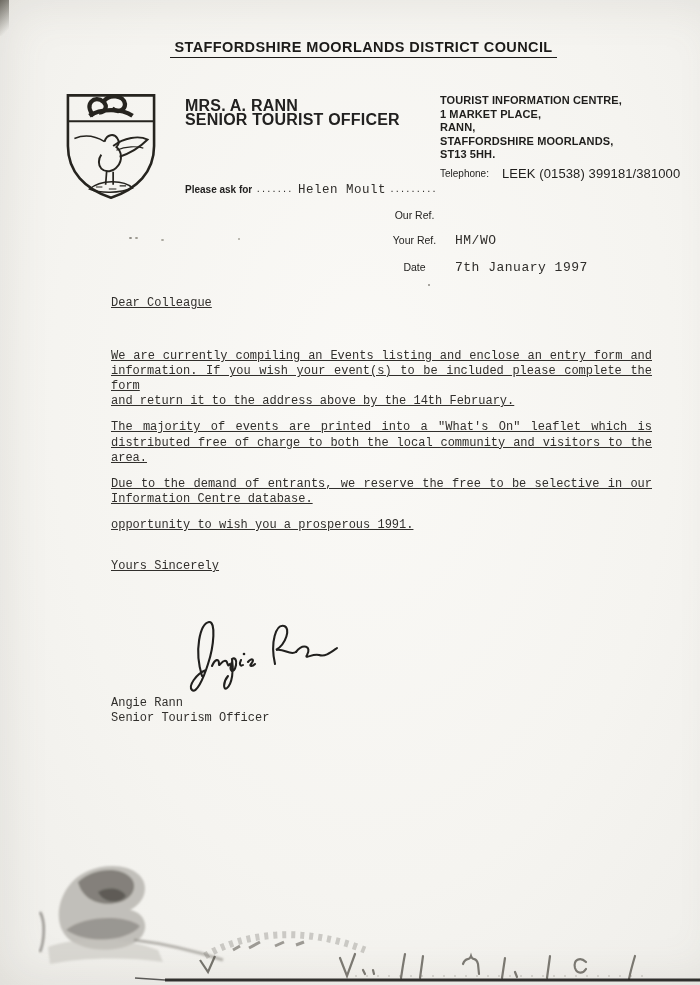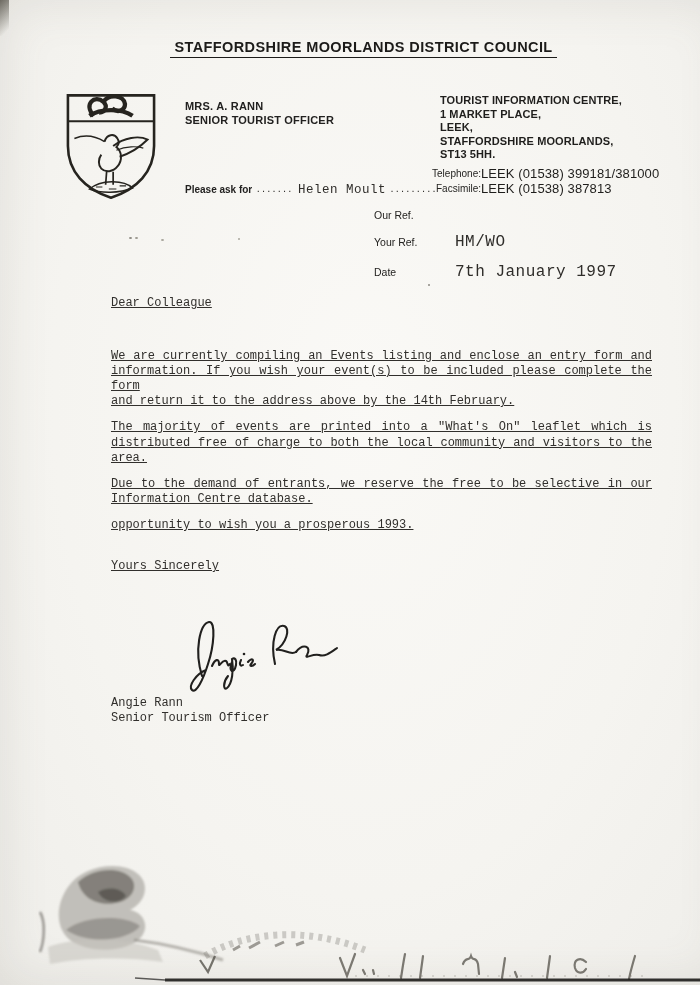"MRS. A. RANN" .sender { font-size: 11px -> 16px }
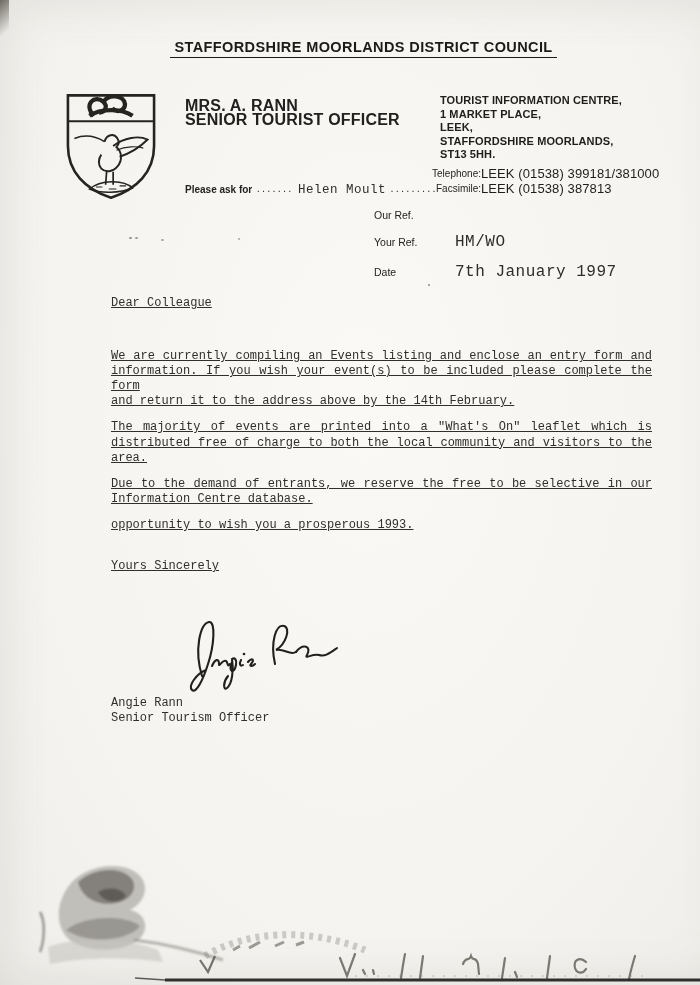"LEEK," div { text: LEEK -> RANN }
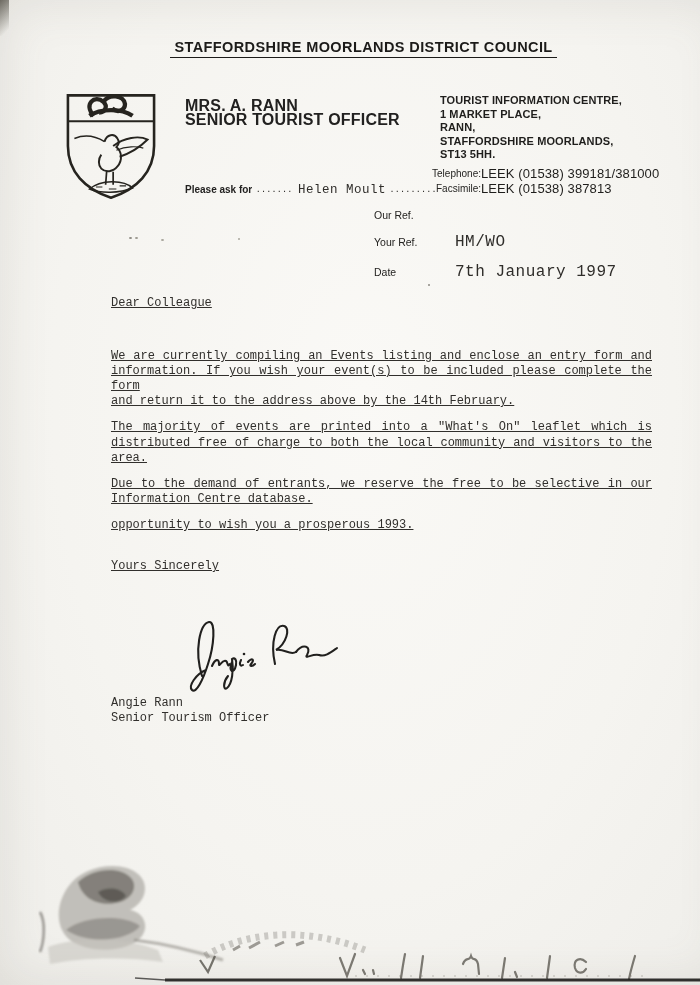"Telephone:" .phones { left: 419px -> 440px; text-align: right -> none }
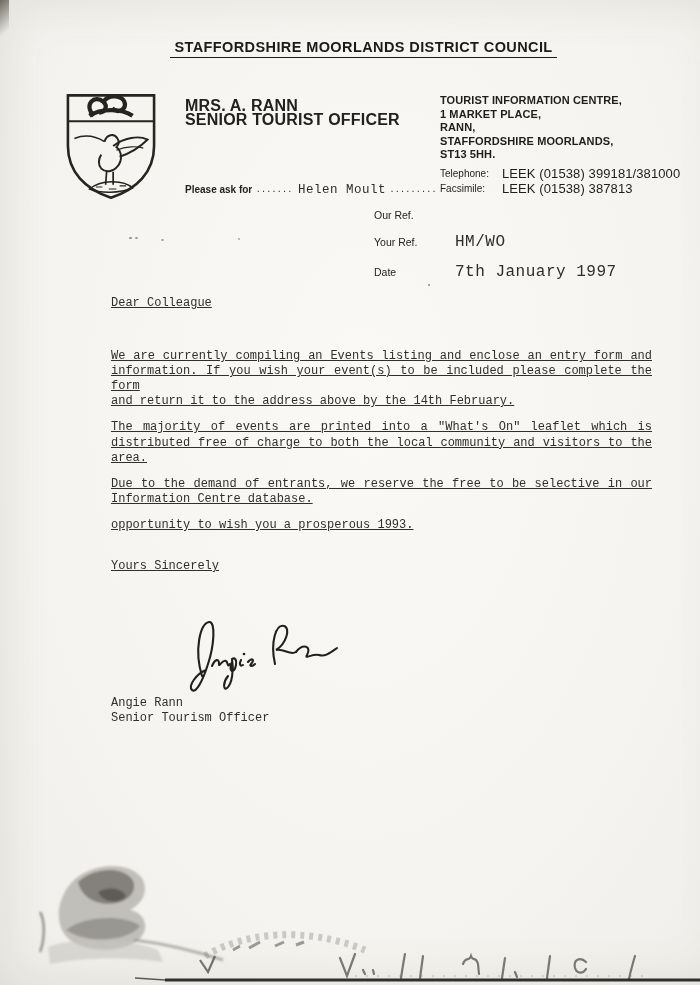"Facsimile:" div.phone-row { html: <div> <span>Facsimile:</span> <span>LEEK (01538) 387813</span> </div> -> none }
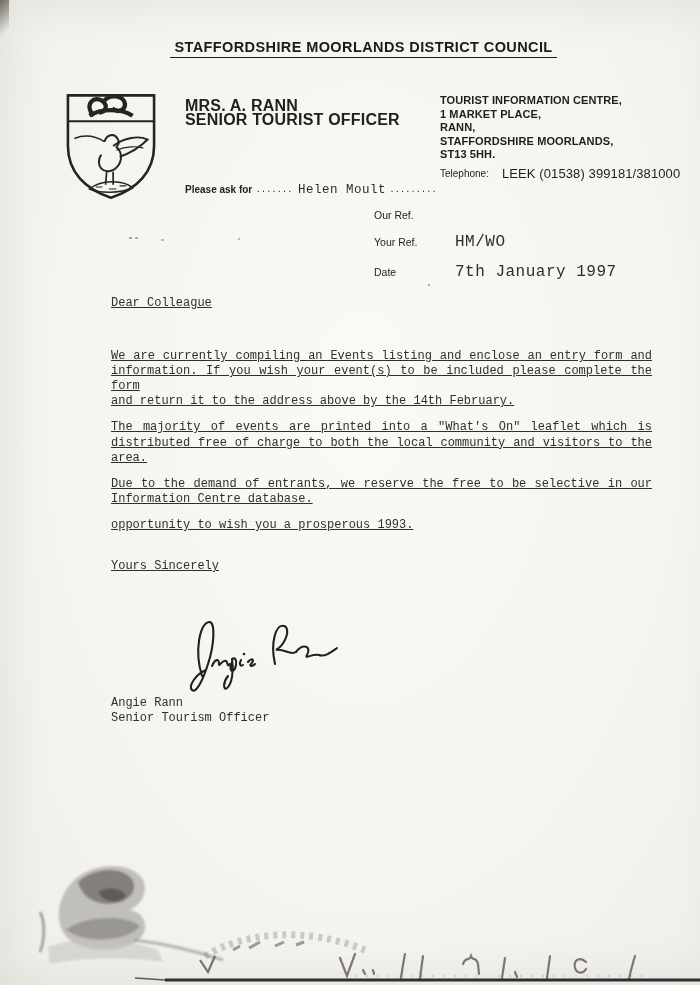"Our Ref." .ref-row .rlbl { text-align: none -> center }
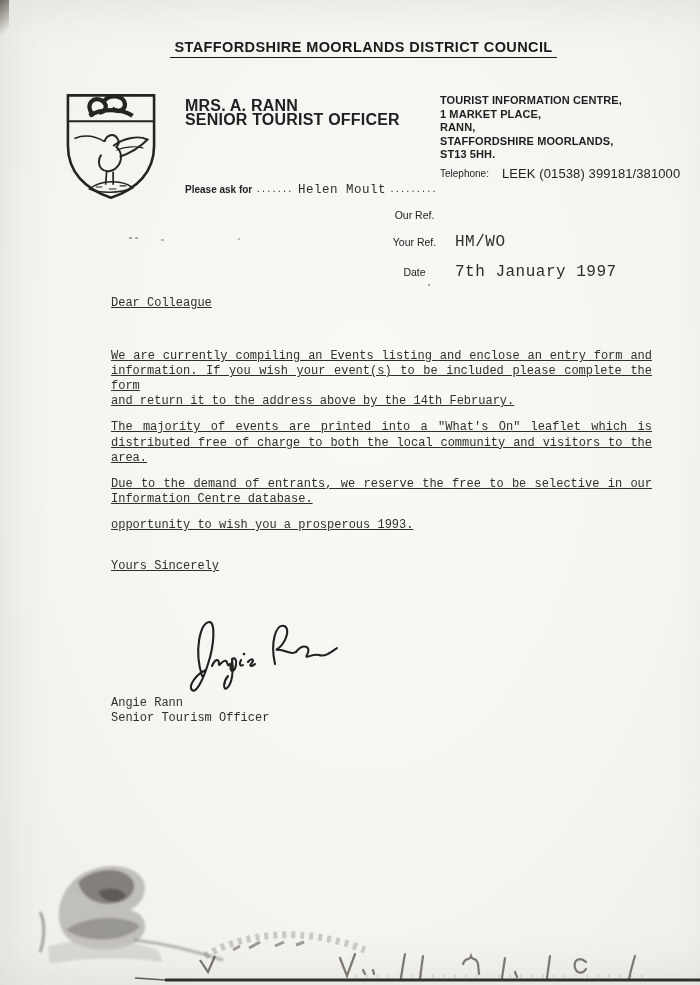"HM/WO" .ref-row .rval { font-size: 16px -> 13px }
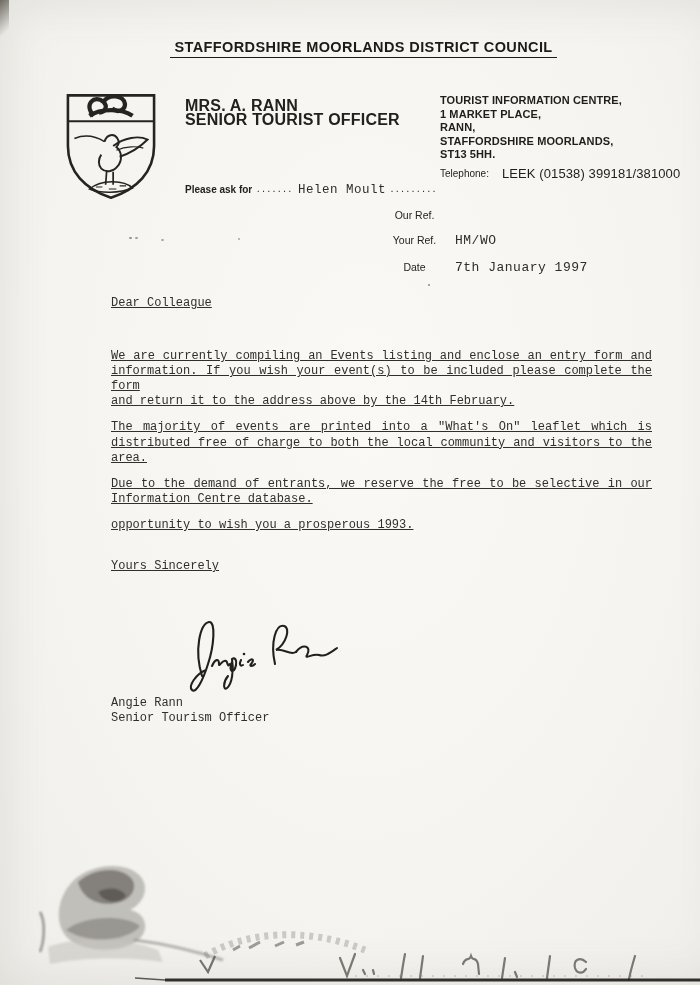"opportunity to wish you a" div.ll { text: 1993 -> 1991 }
